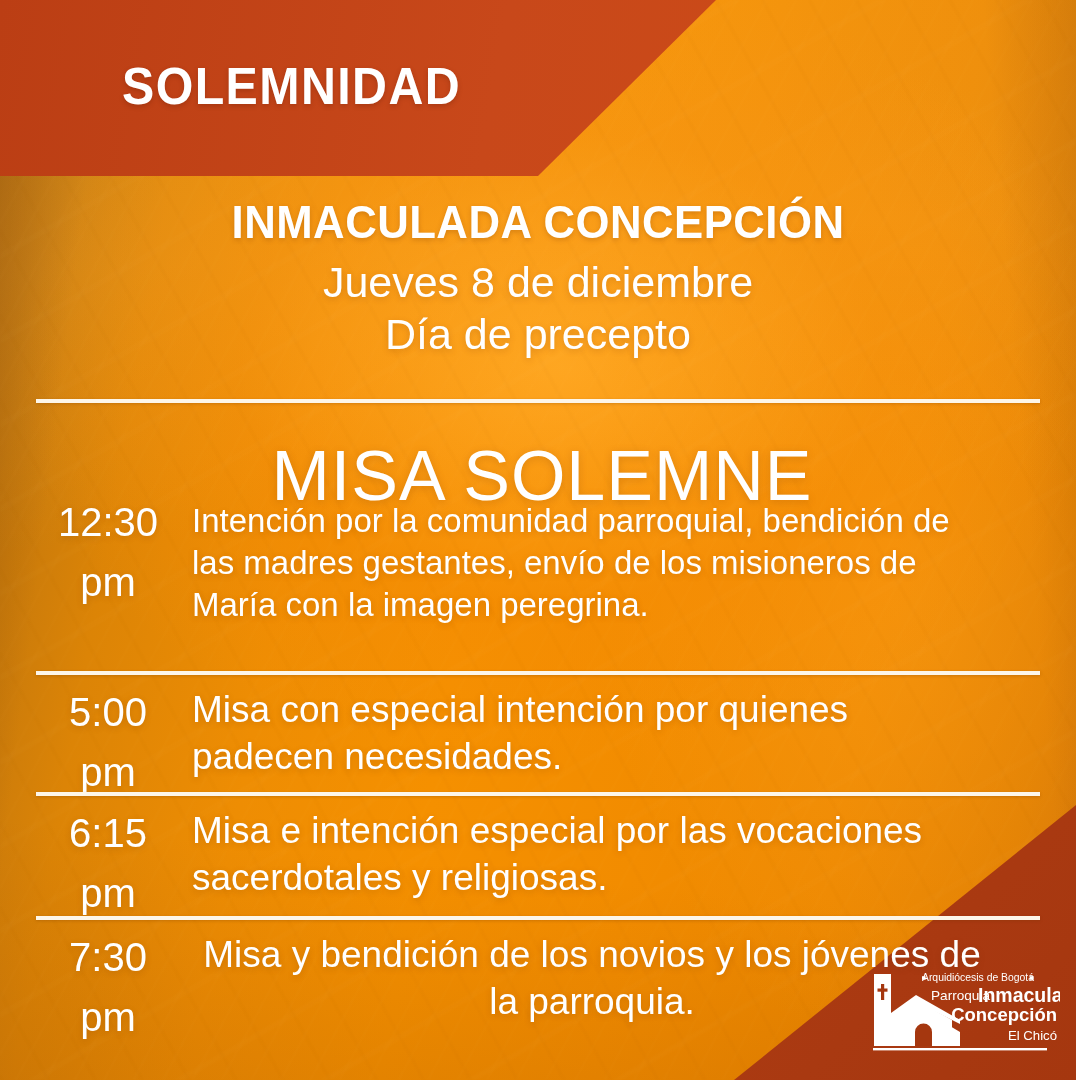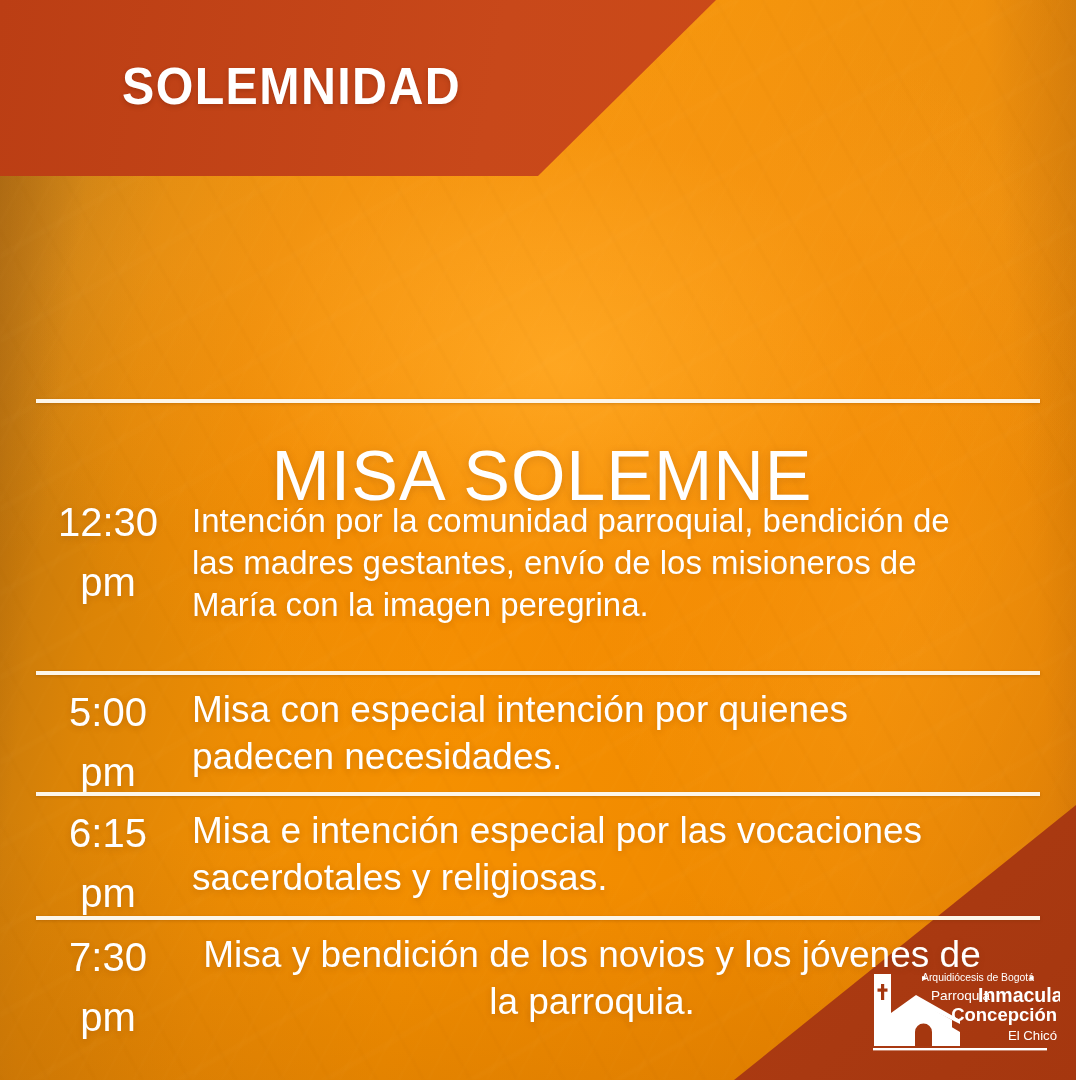"INMACULADA CONCEPCIÓN" div.title-block { html: none -> <div> <div>INMACULADA CONCEPCIÓN</div> <div>Jueves 8 de diciembre</div> <div>Día de precepto</div> </div> }
